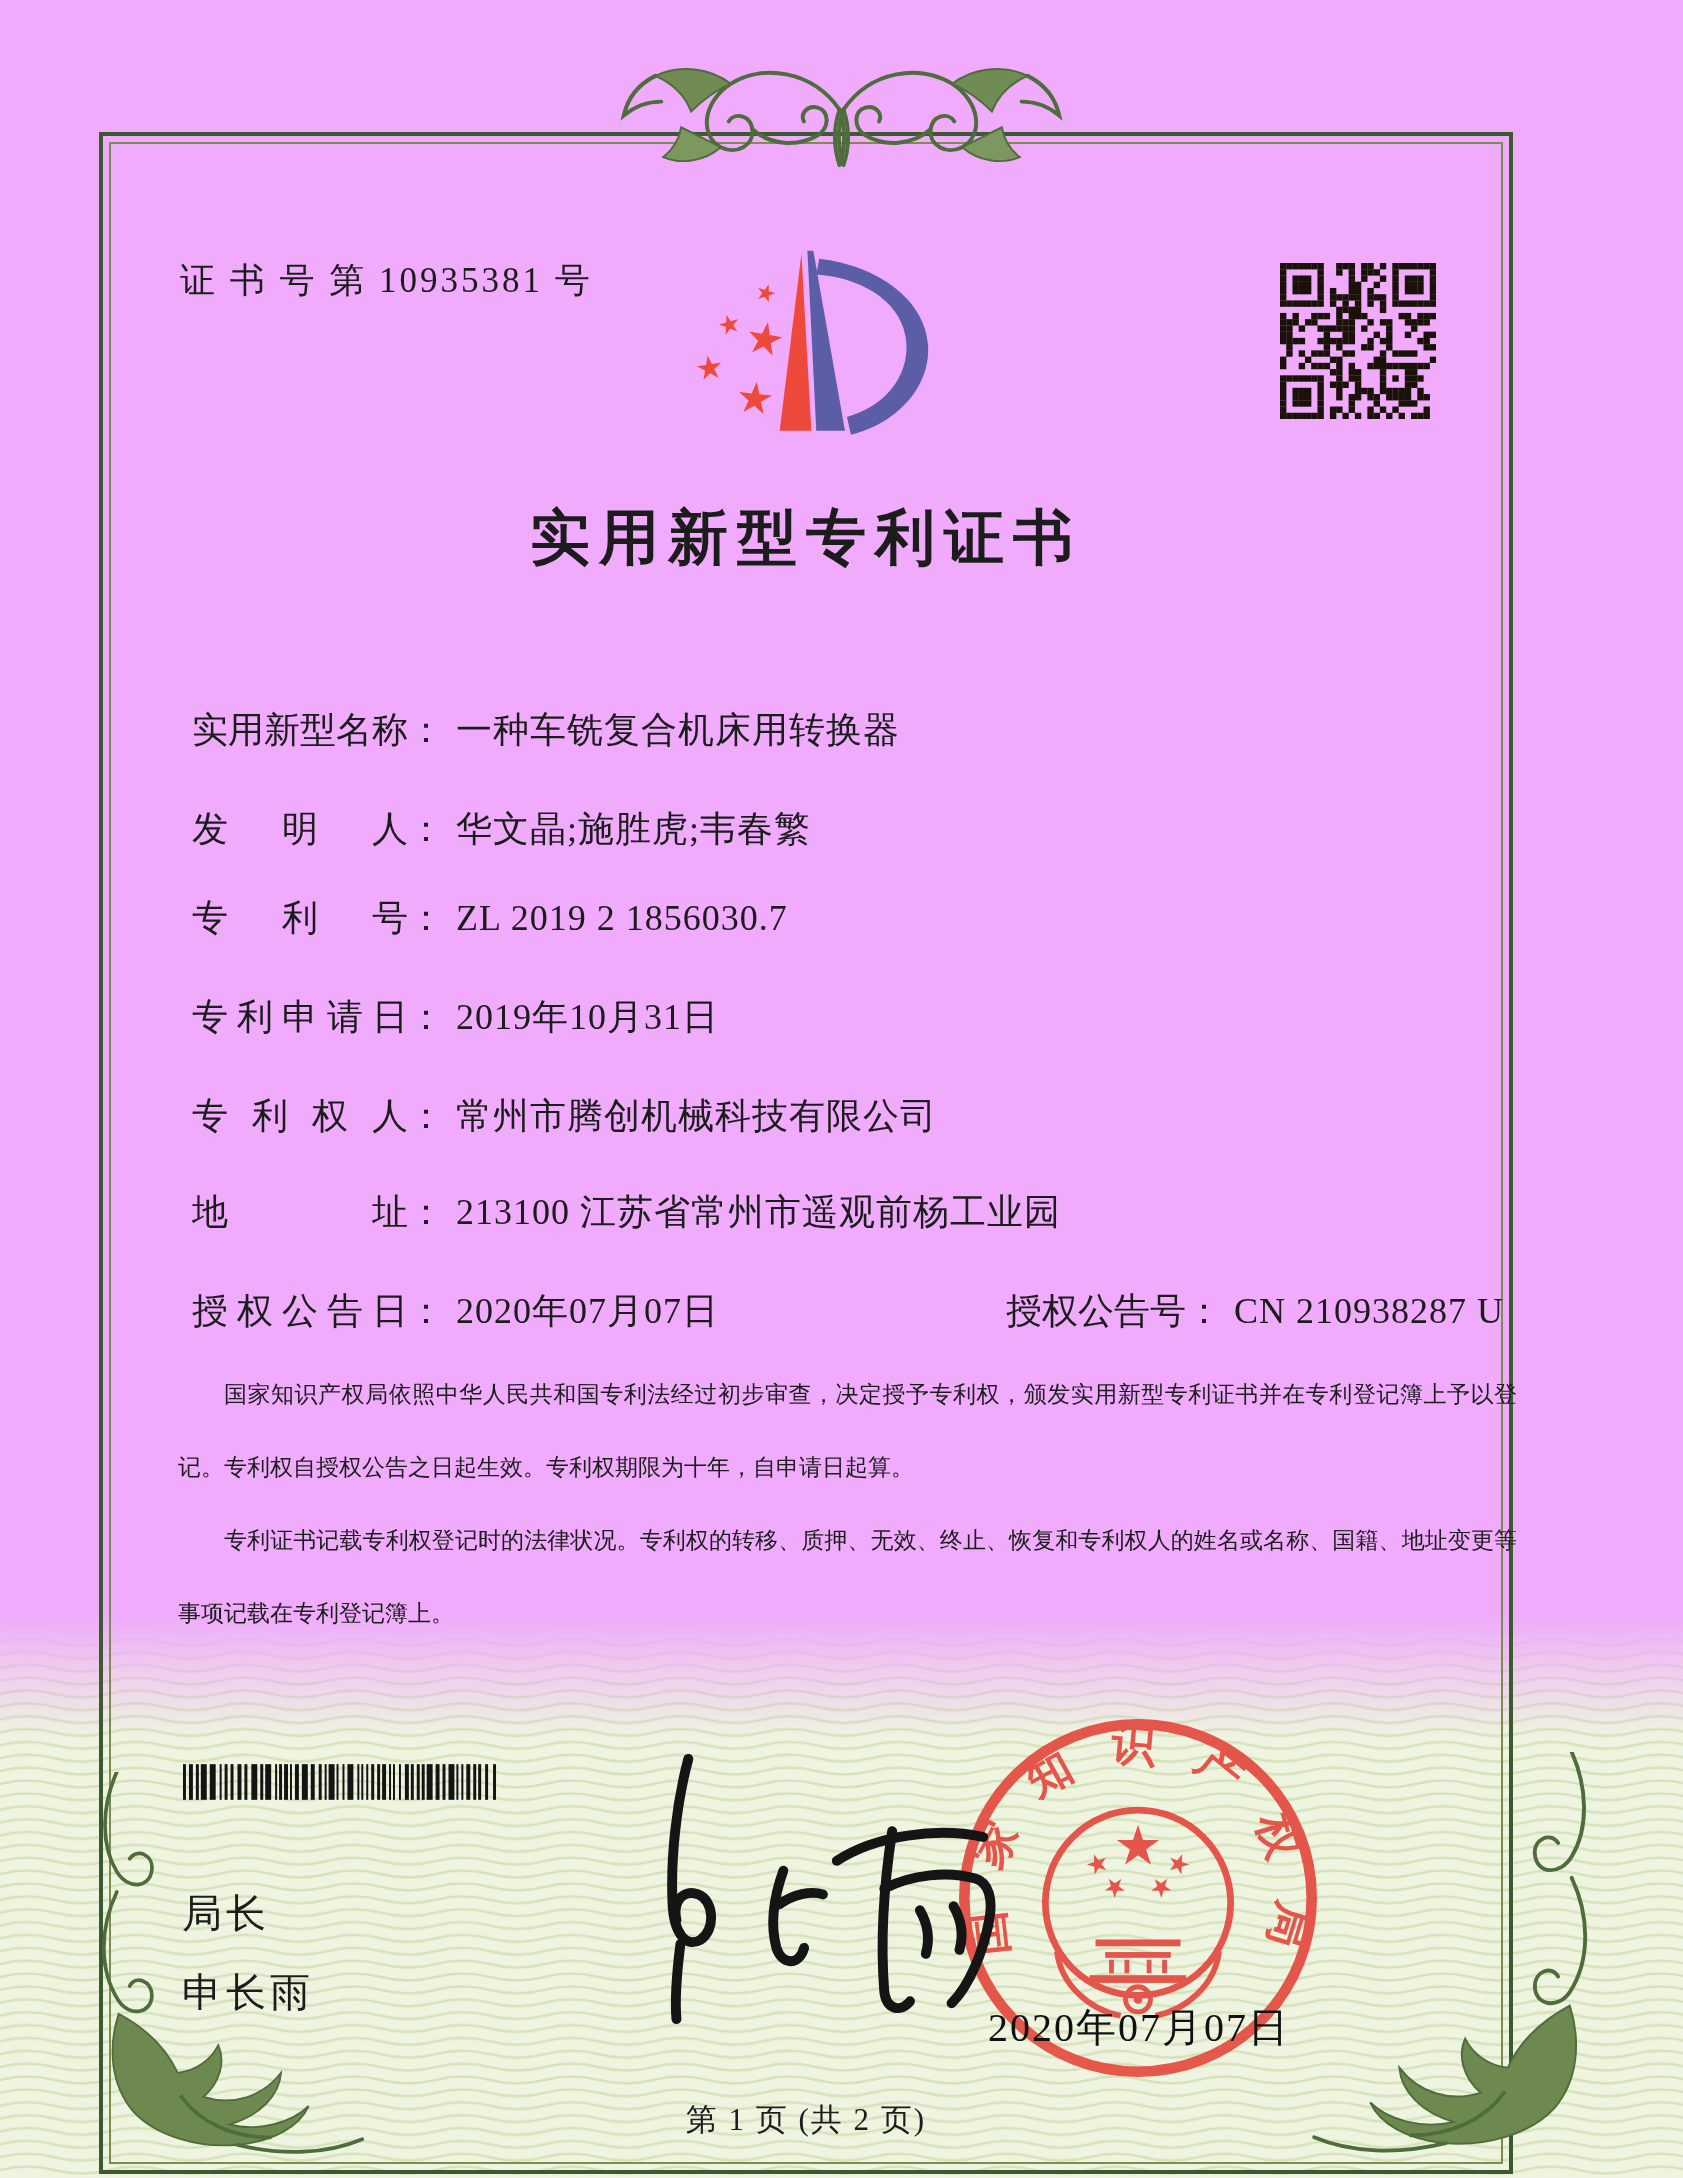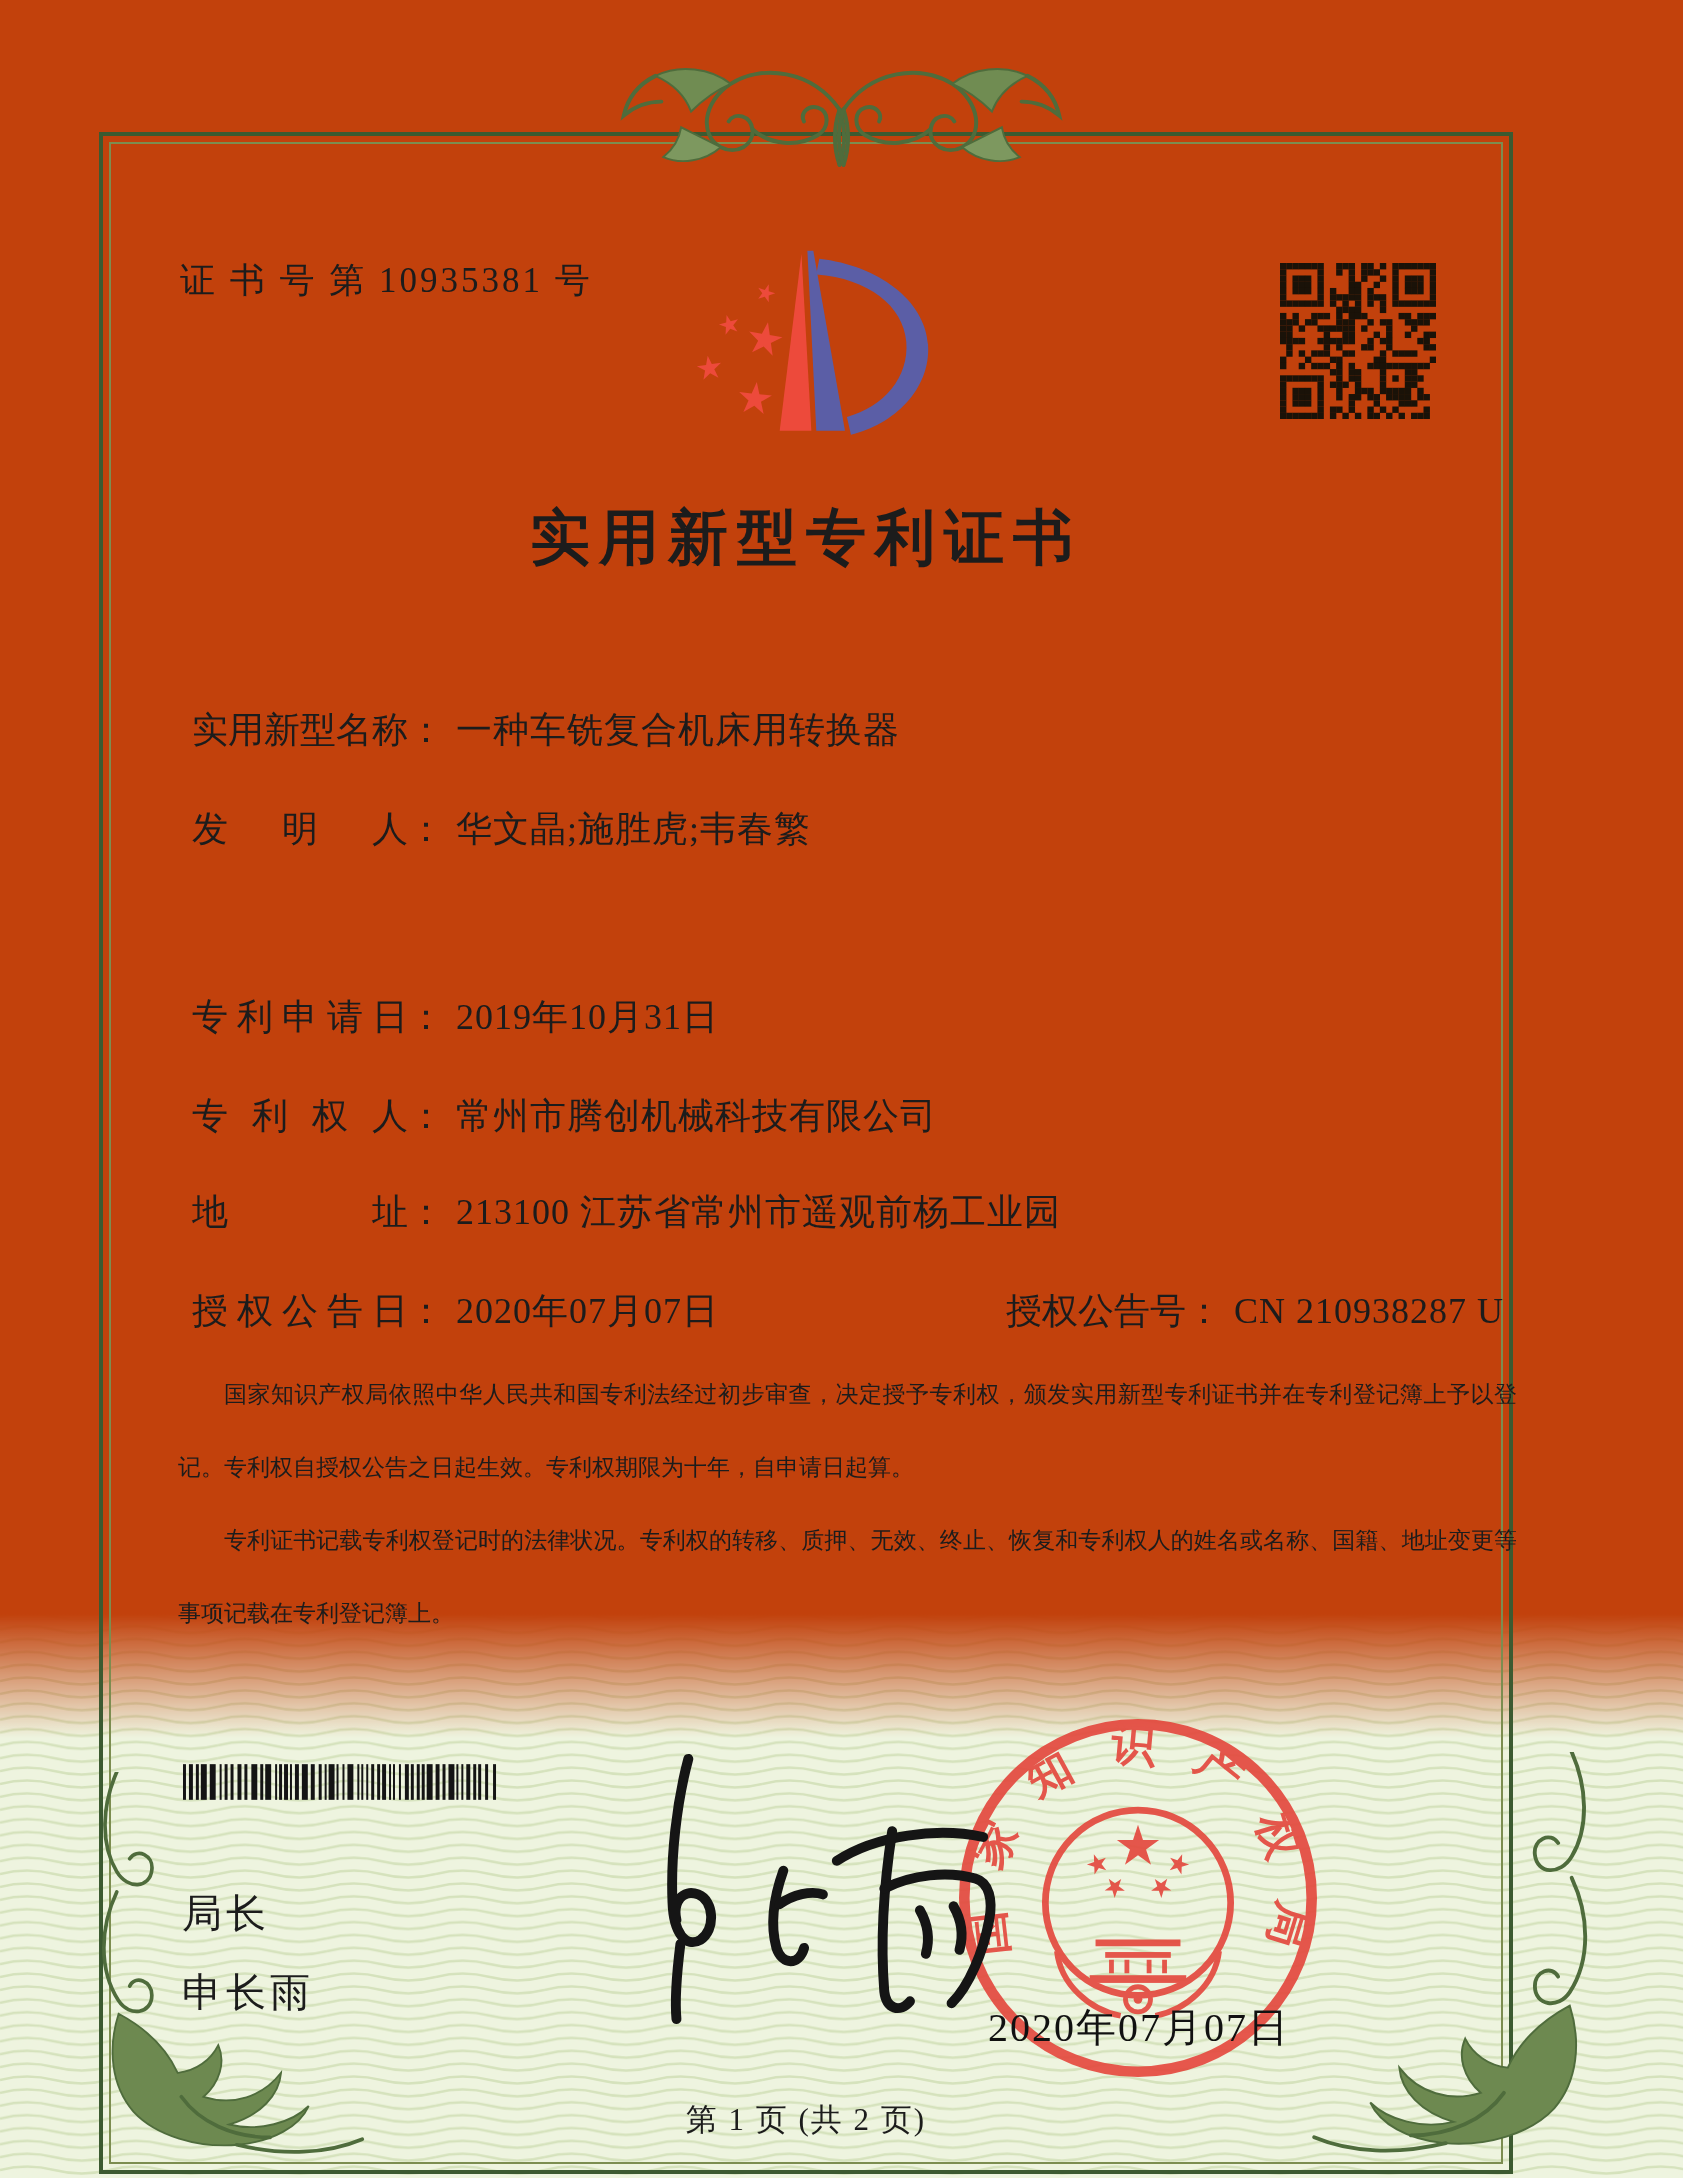"证 书 号 第 10935381" .page { background: #c2410c -> #f0abfc }
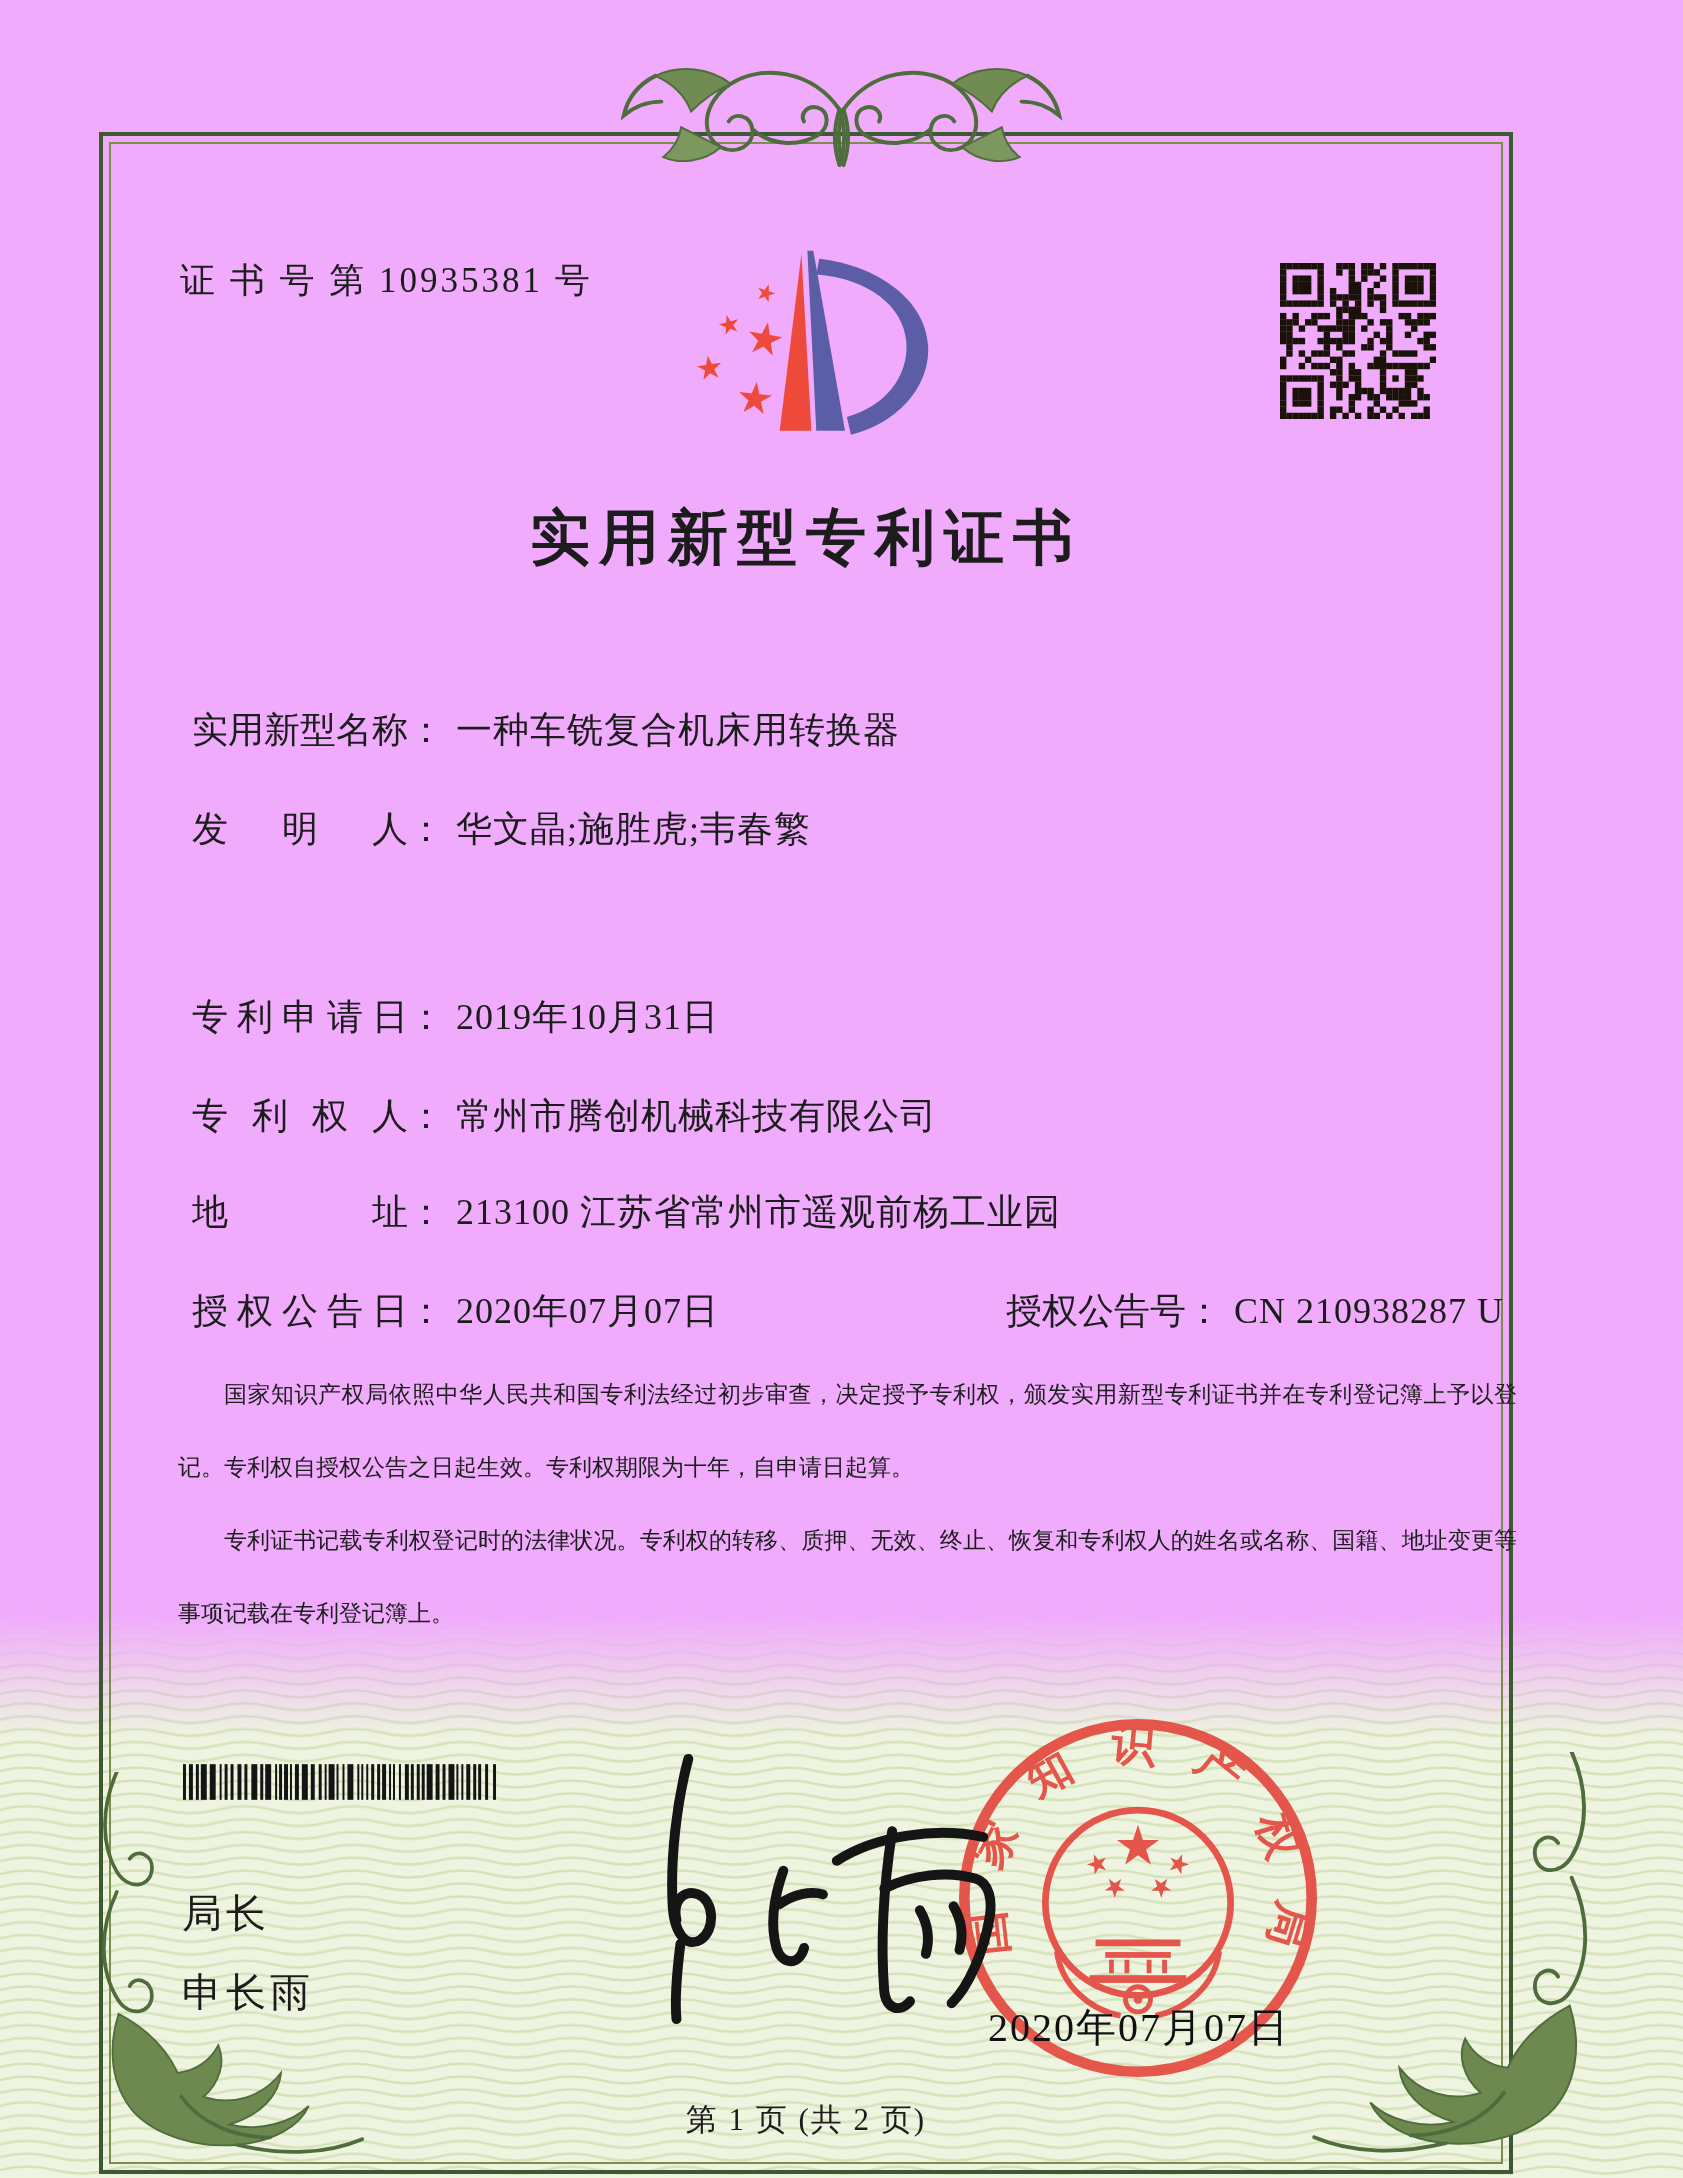"专利号： ZL 2019 2 1856030.7" div.field-row { html: none -> <div> <span>专利号</span><span>：</span><span>ZL 2019 2 1856030.7</span> </div> }
